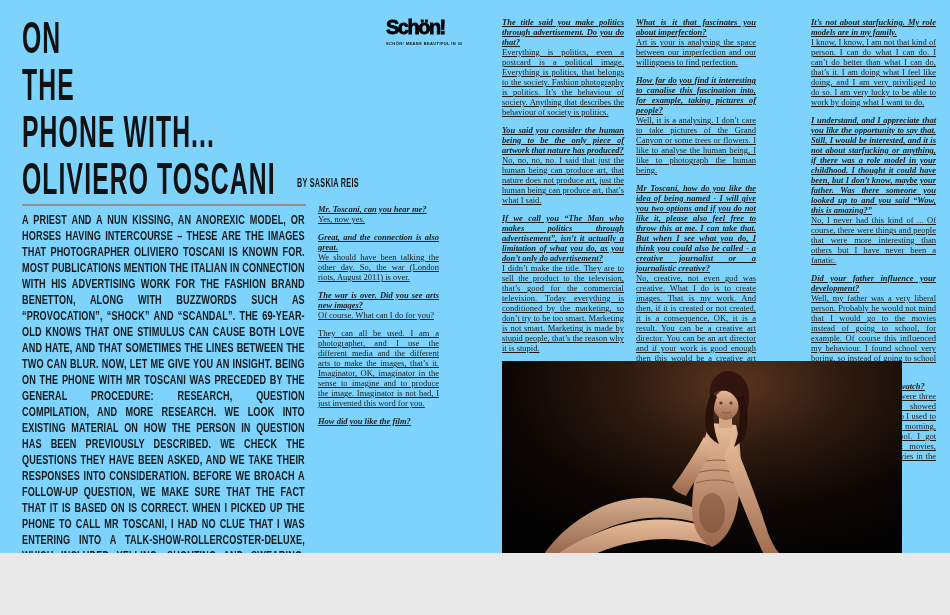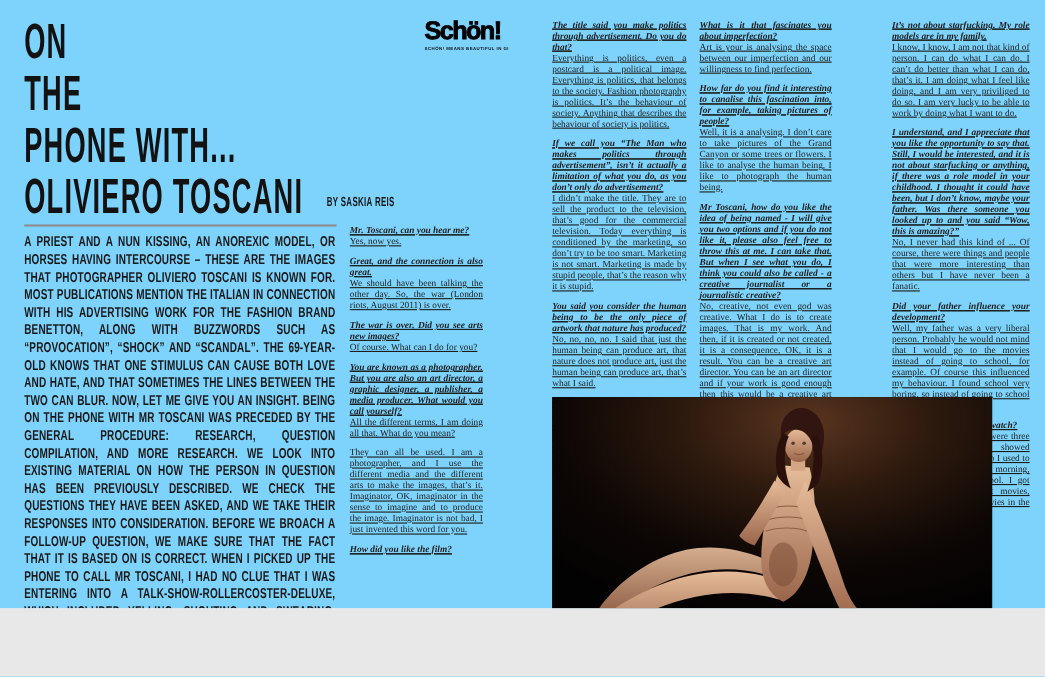"Schön!" .logo-word { font-size: 23px -> 20px }
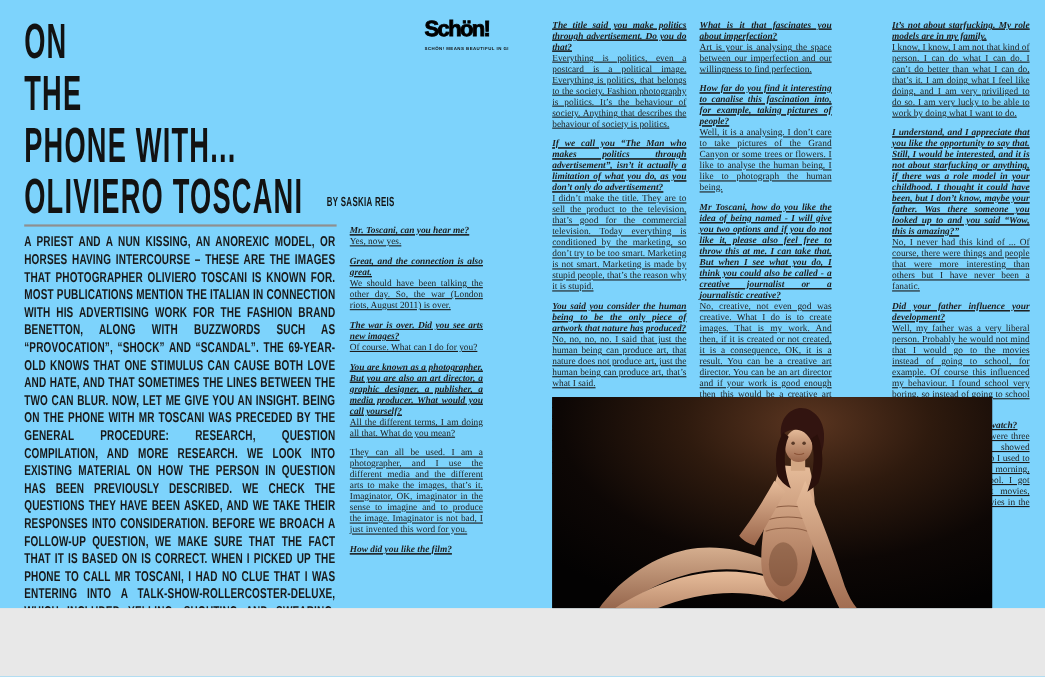"If we call you “The" div.qa { order: before "You said you consider the" -> after "You said you consider the" }
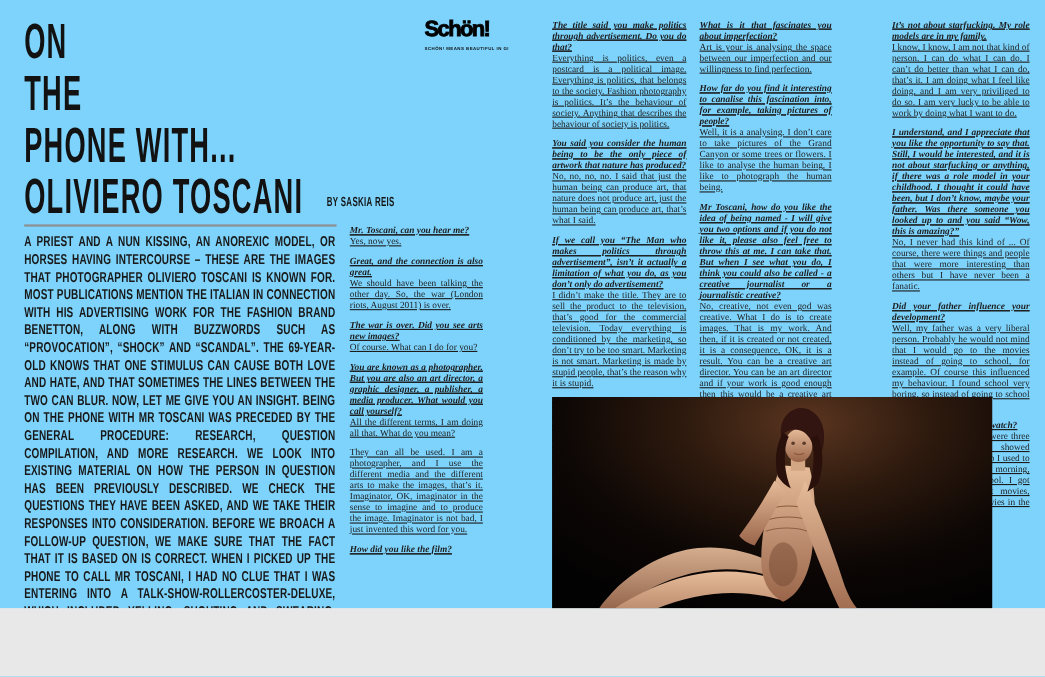"You are known as a" div.qa { html: <div> <p>You are known as a photographer. But you are also an art director, a graphic designer, a publisher, a media producer. What would you call yourself?</p> <p>All the different terms, I am doing all that. What do you mean?</p> </div> -> none }
